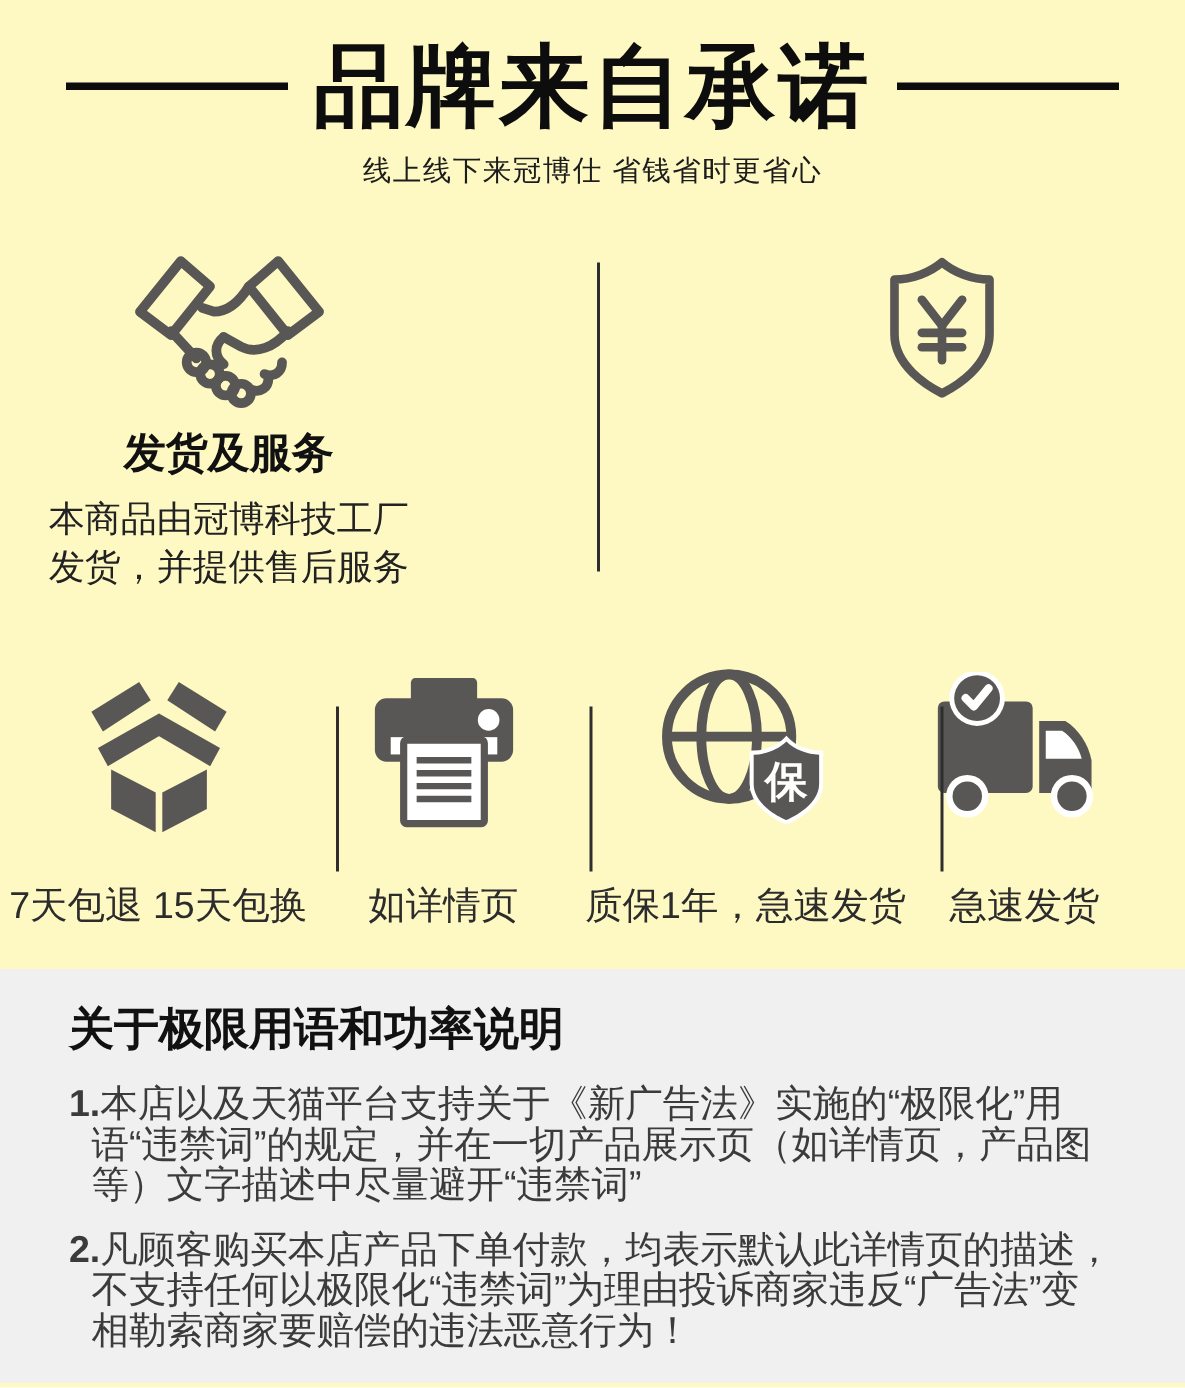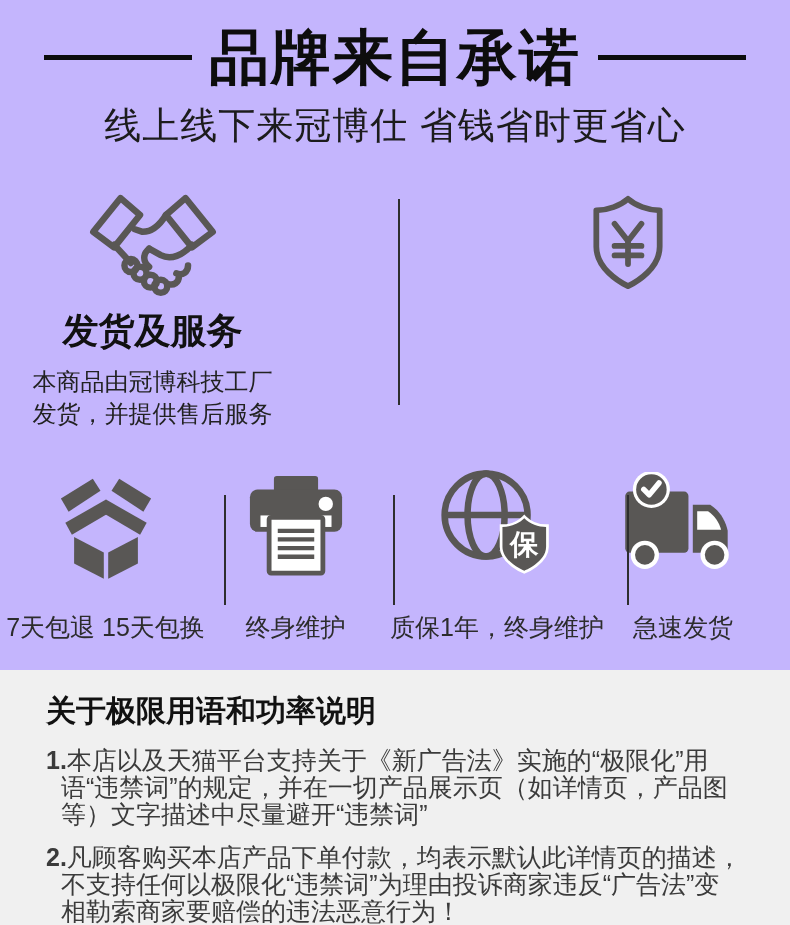"品牌来自承诺" .page { background: #c4b5fd -> #fef9c3 }
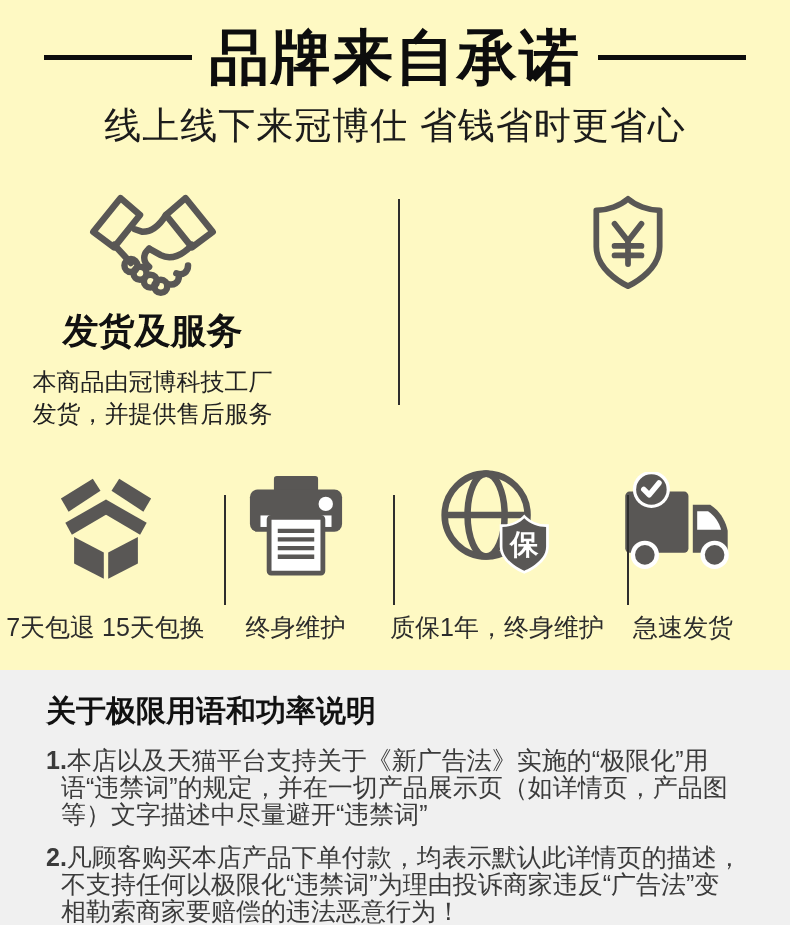"线上线下来冠博仕 省钱省时更省心" .subtitle { font-size: 37px -> 19px }
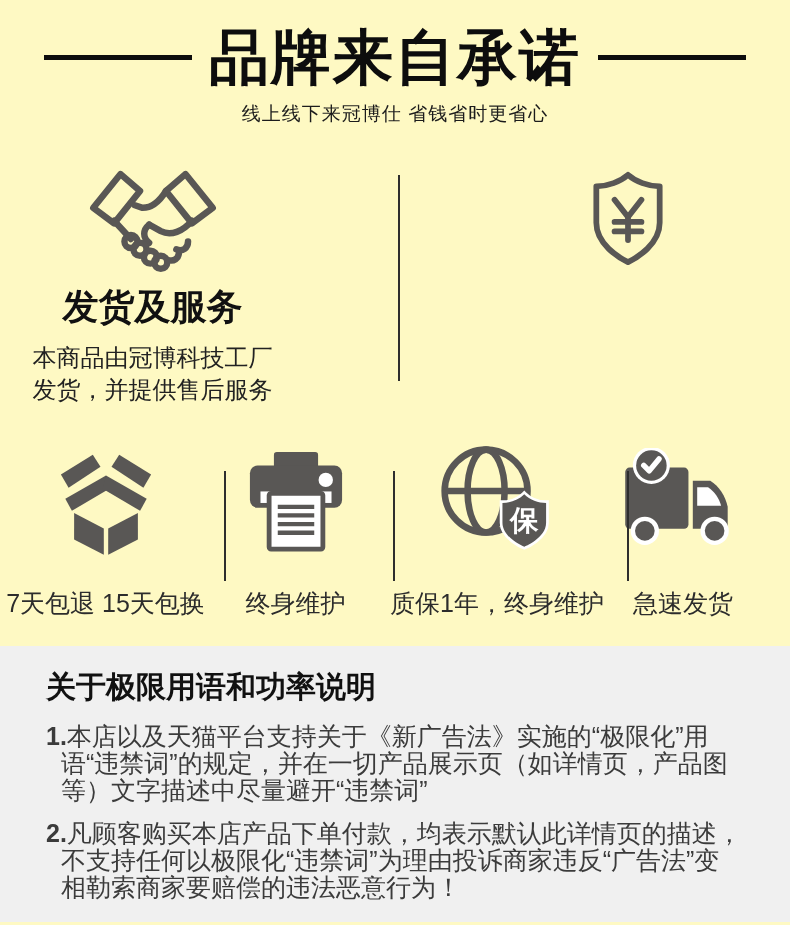"发货及服务" .ptitle { font-size: 36px -> 28px }
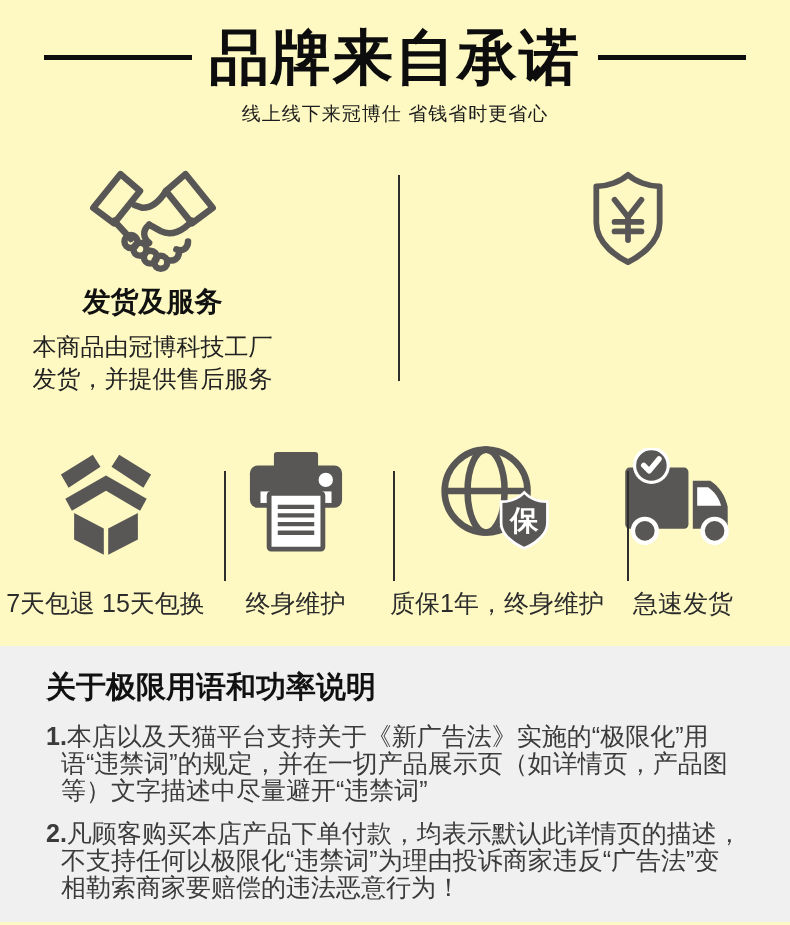"终身维护" div.slabel { text: 终身维护 -> 如详情页 }
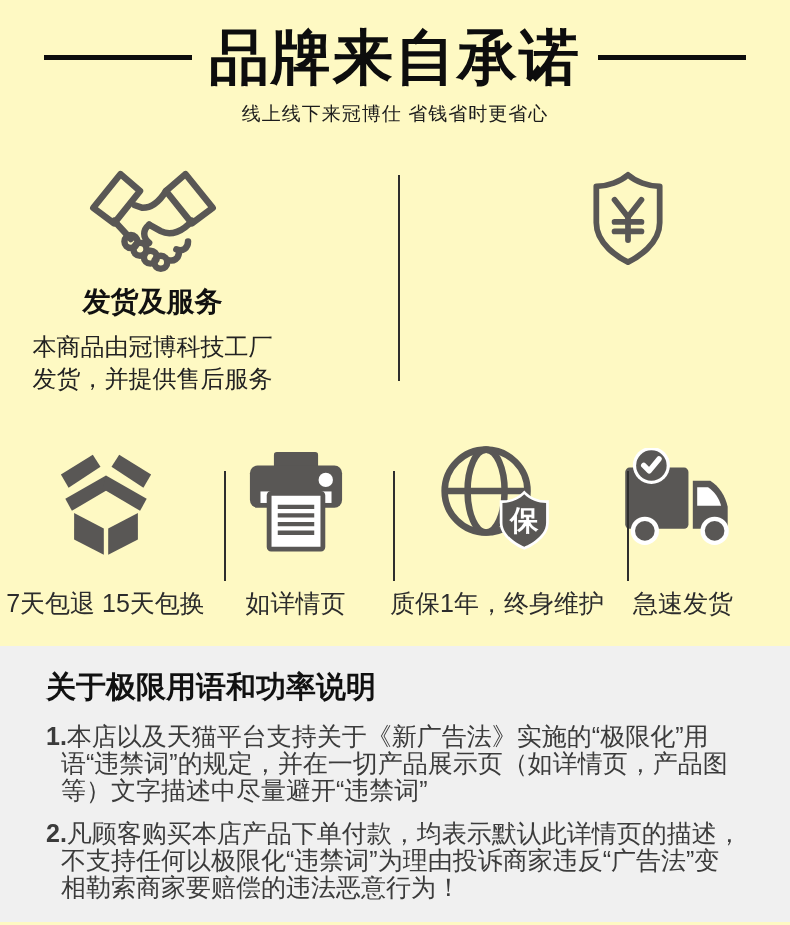"质保1年，终身维护" div.slabel { text: 终身维护 -> 急速发货 }
